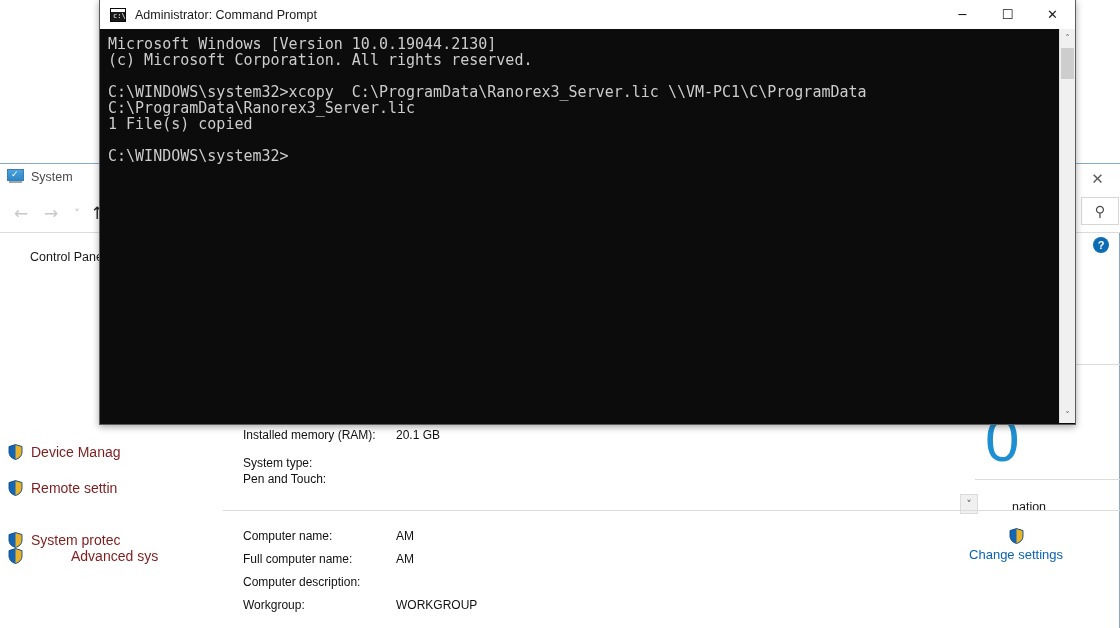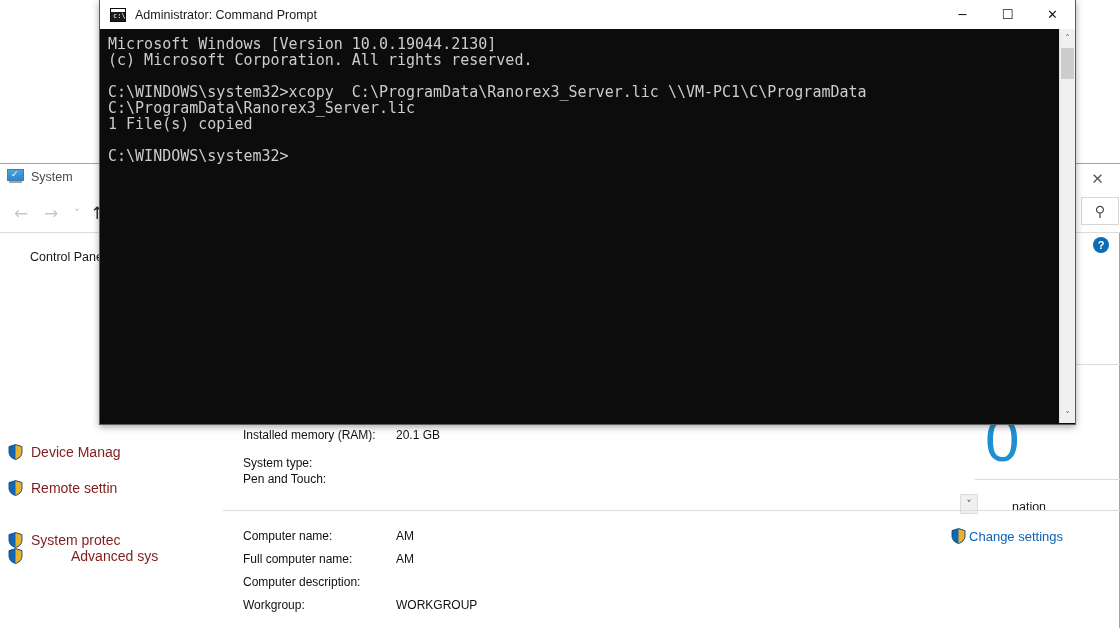"Change settings" #change-settings { flex-direction: none -> column }
